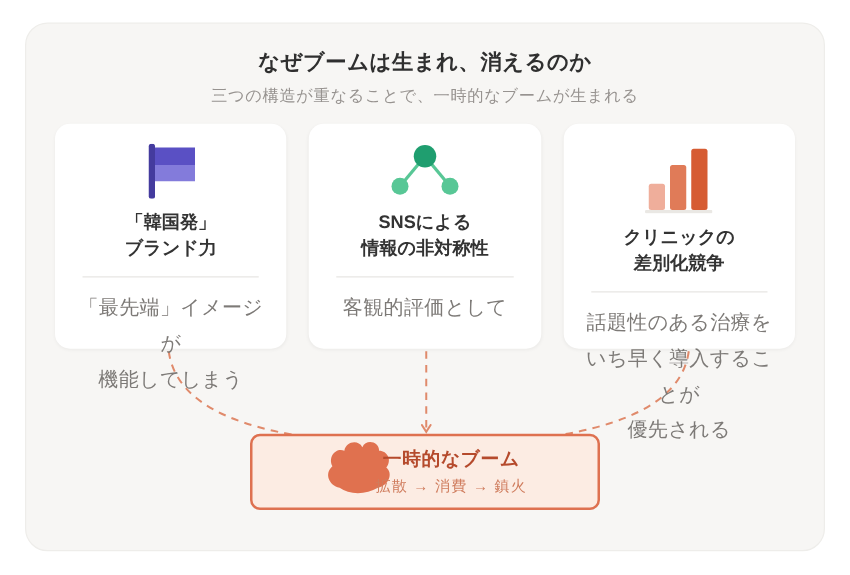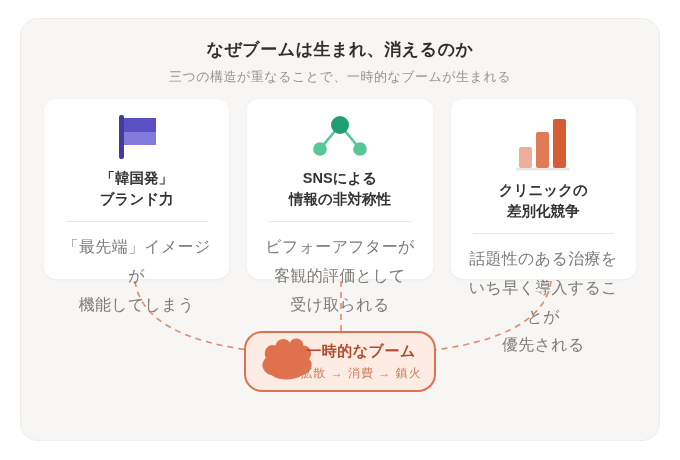"ビフォーアフターが" div { html: <div>ビフォーアフターが</div> -> none }
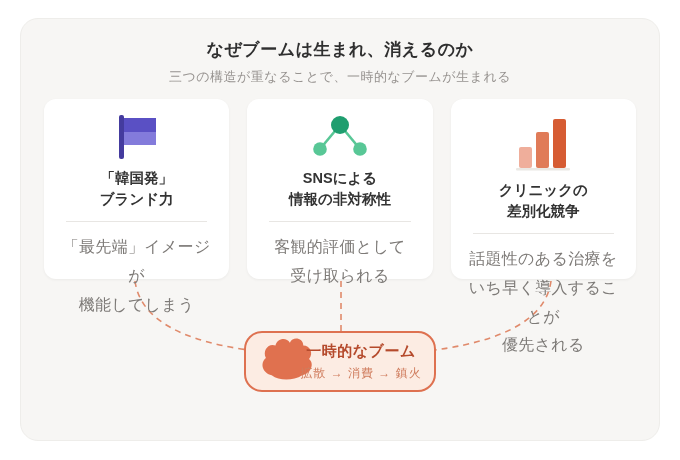"受け取られる" div { html: <div>受け取られる</div> -> none }
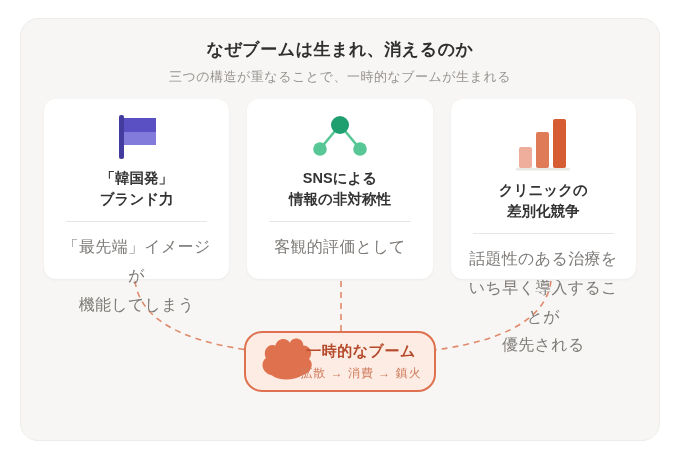"一時的なブーム" .result-box { border-radius: 18px -> 8px; margin: 52px auto 0 auto -> 68px auto 0 auto; width: 192px -> 280px }
